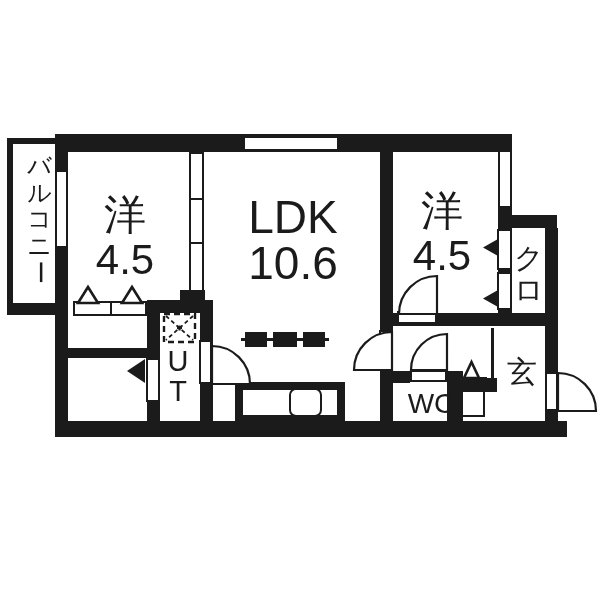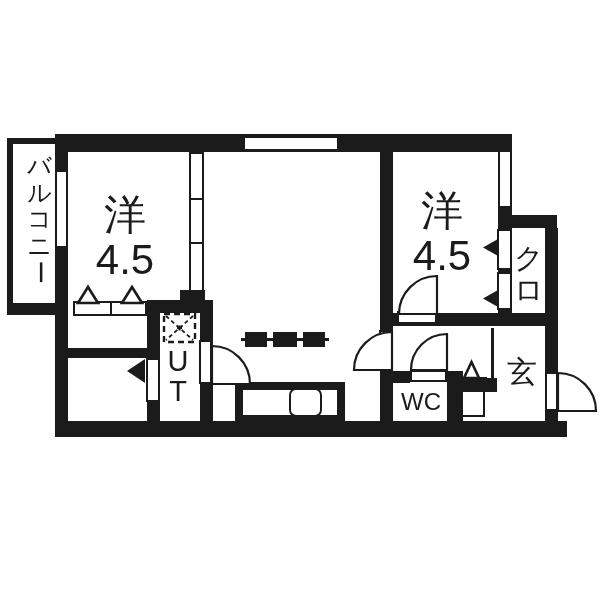"LDK" div.lbl { html: none -> <div> <div>LDK</div> <div>10.6</div> </div> }
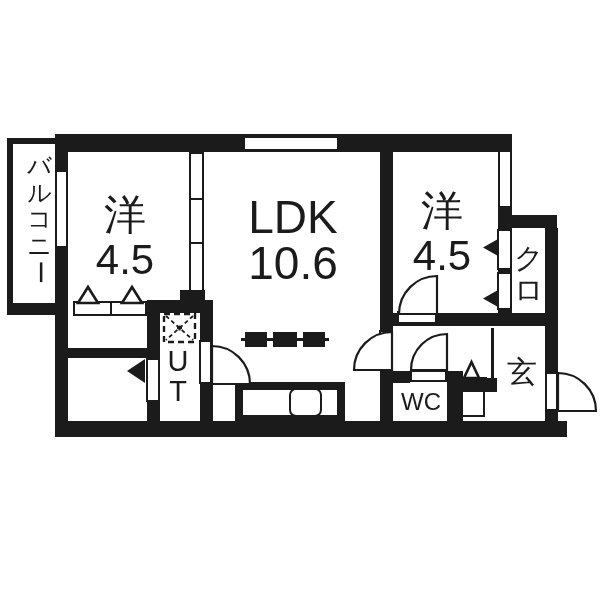"WC" div.lbl { font-size: 24px -> 28px; left: 393px -> 403px }
